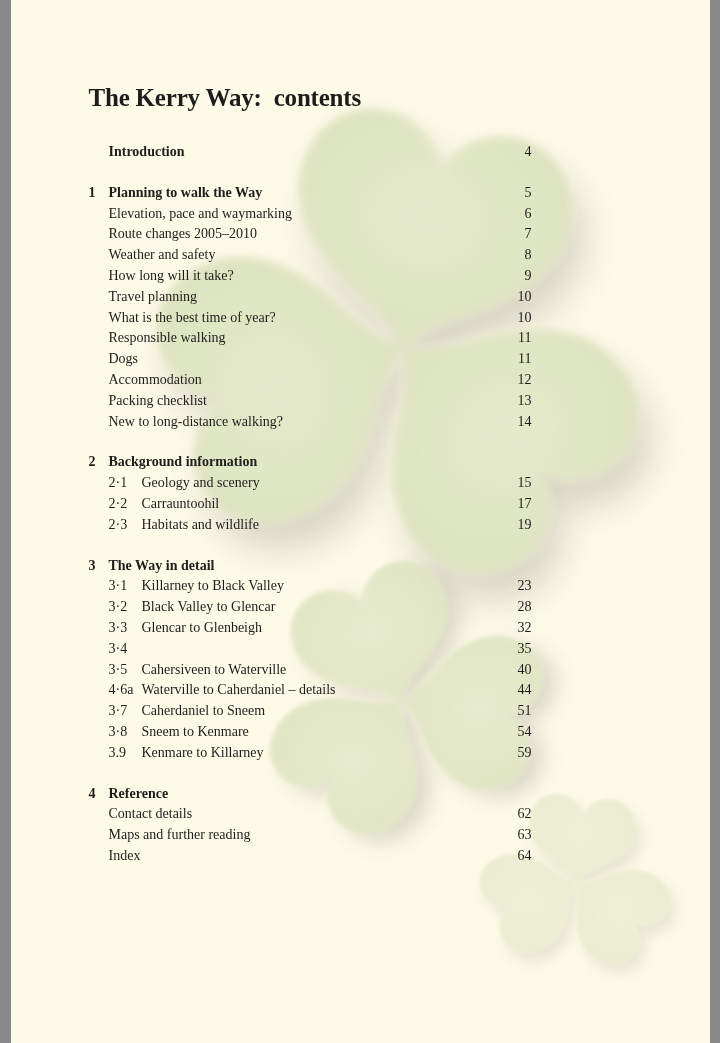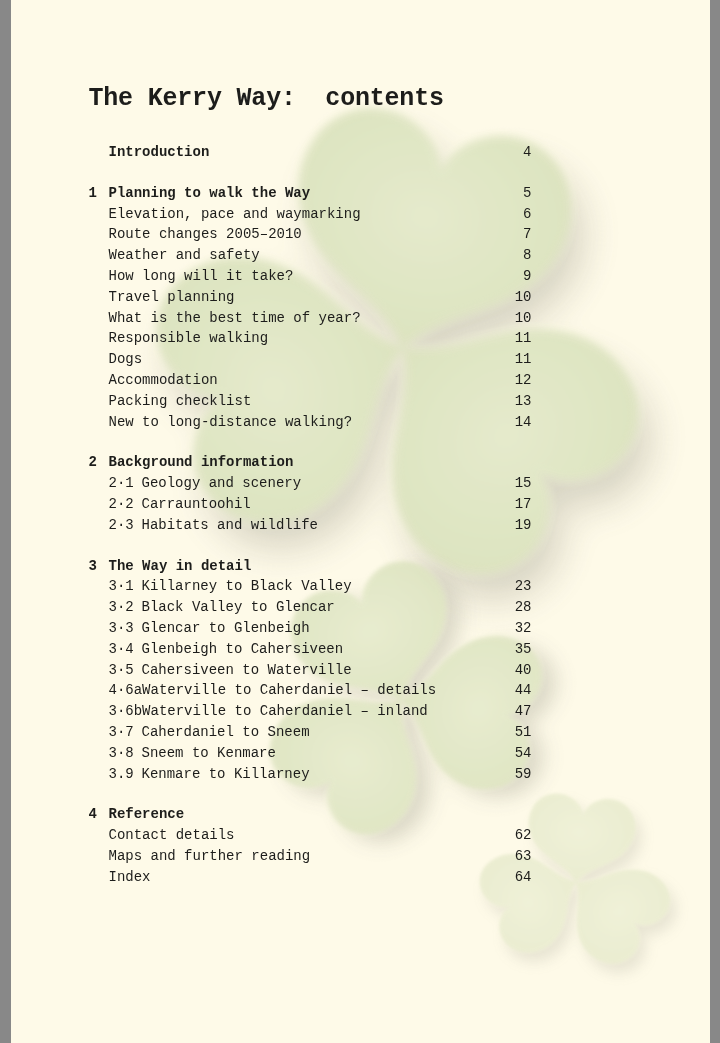"The Kerry Way: contents" .sheet { font-family: Liberation Mono, monospace -> Liberation Serif, serif }
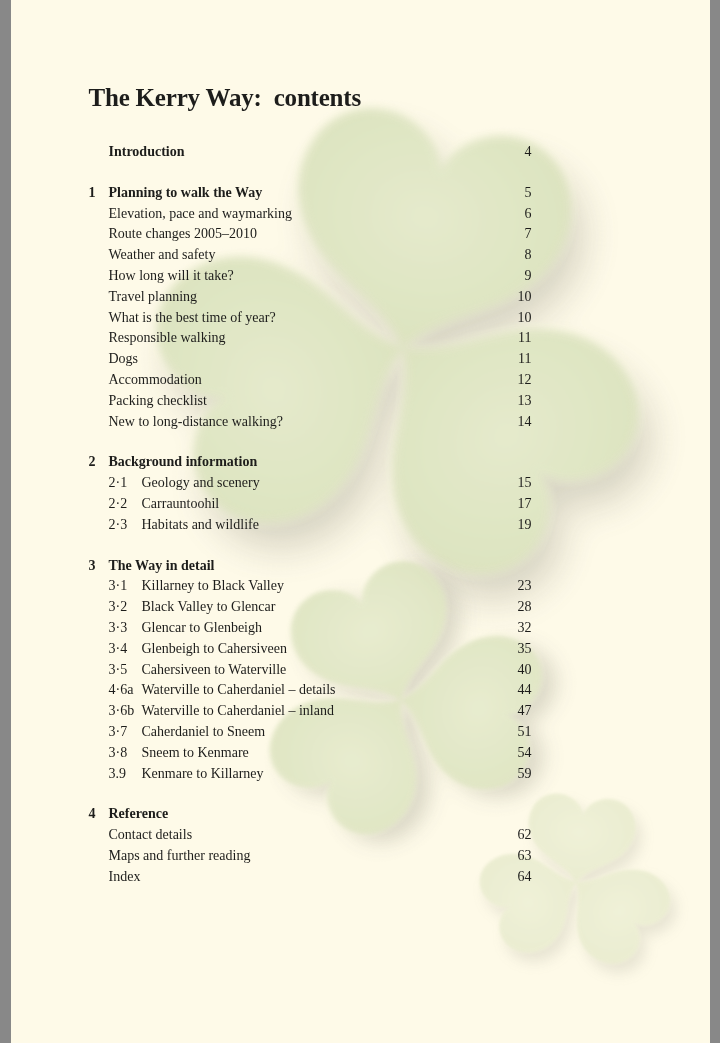"Glenbeigh to Cahersiveen" span.label { html: <span>Glenbeigh to Cahersiveen</span> -> none }
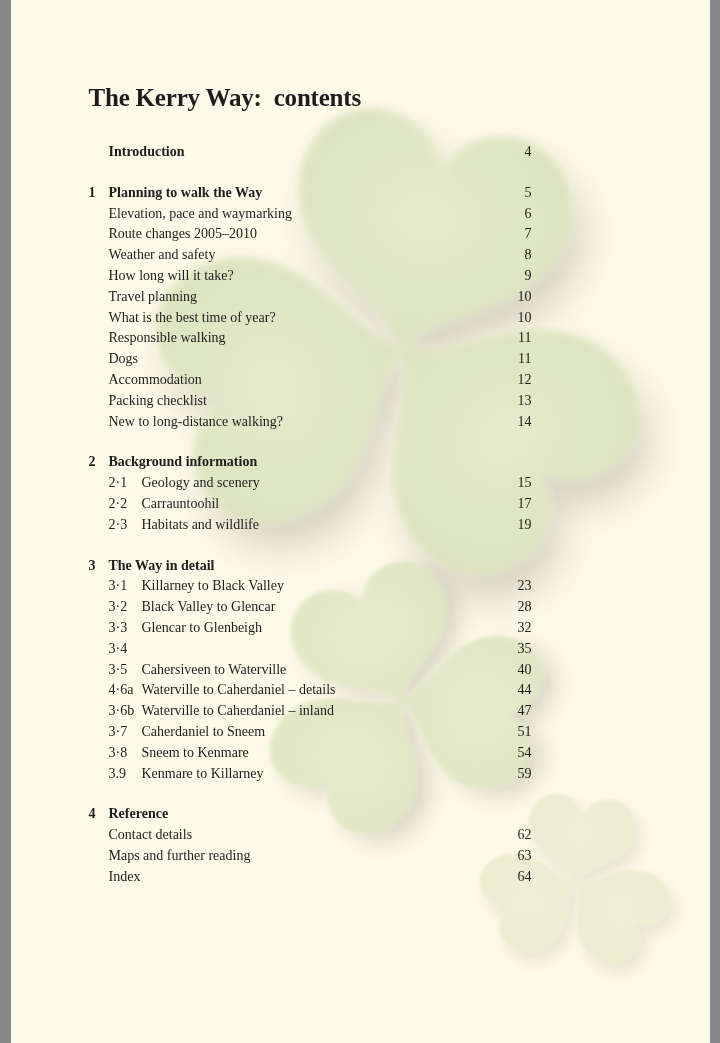"3·6b" div.row { html: <div> <span>3·6b</span> <span>Waterville to Caherdaniel – inland</span> <span>47</span> </div> -> none }
